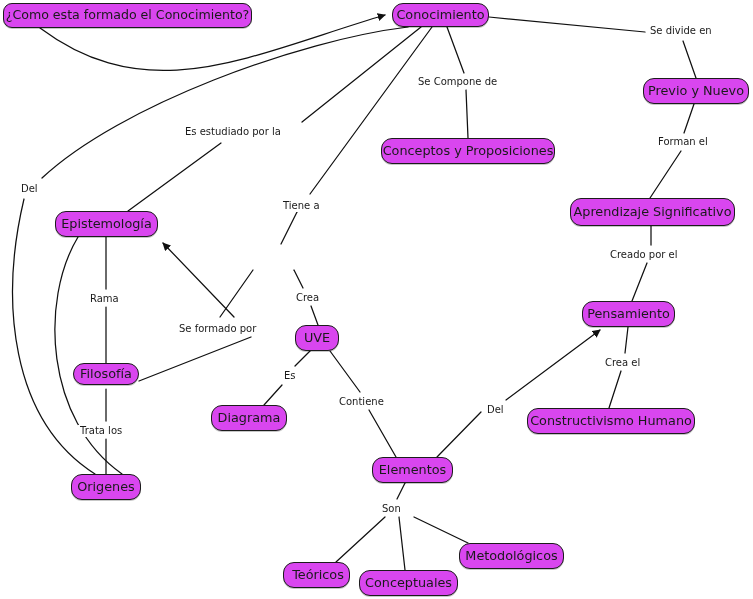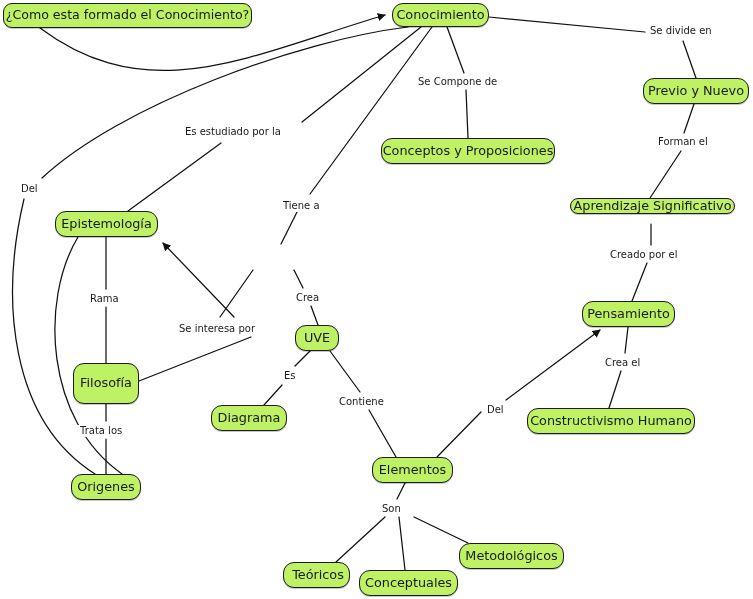"¿Como esta formado el Conocimiento?" .node { background: #bef264 -> #d946ef }
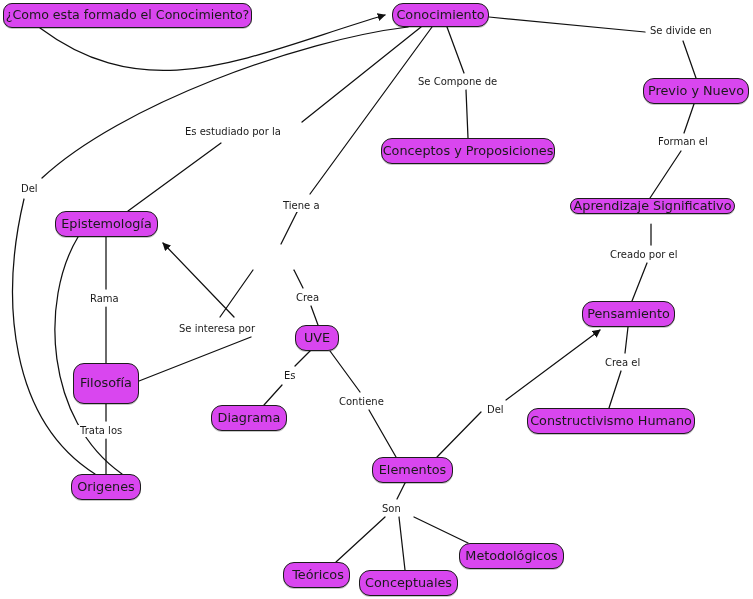"Aprendizaje Significativo" div.node { height: 16px -> 28px }
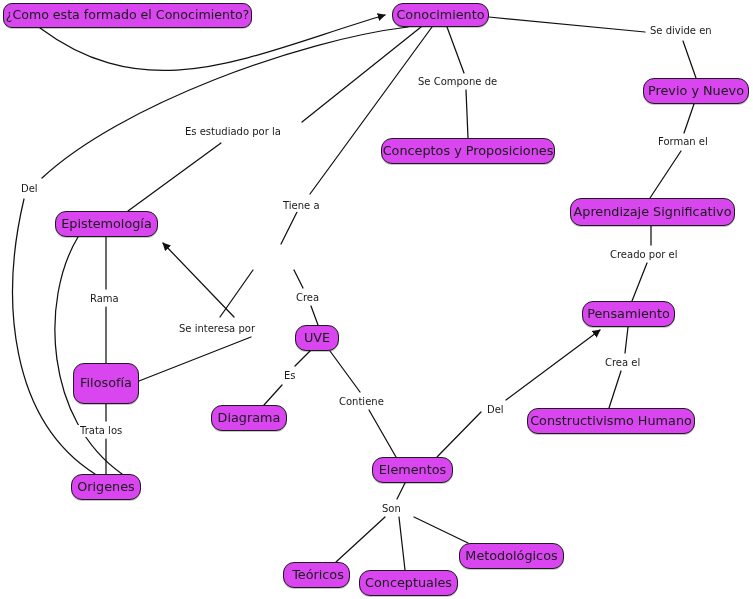"Se interesa por" div.link-label { text: interesa -> formado }
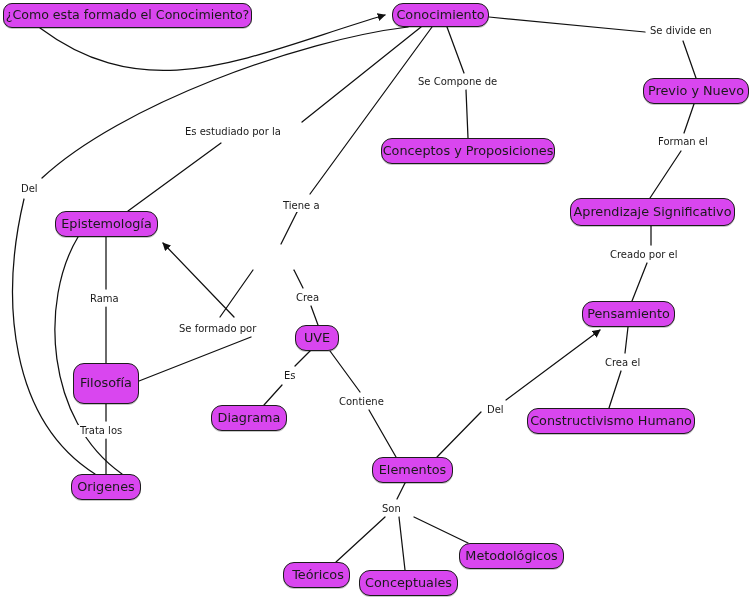"Filosofía" div.node { height: 41px -> 22px }
